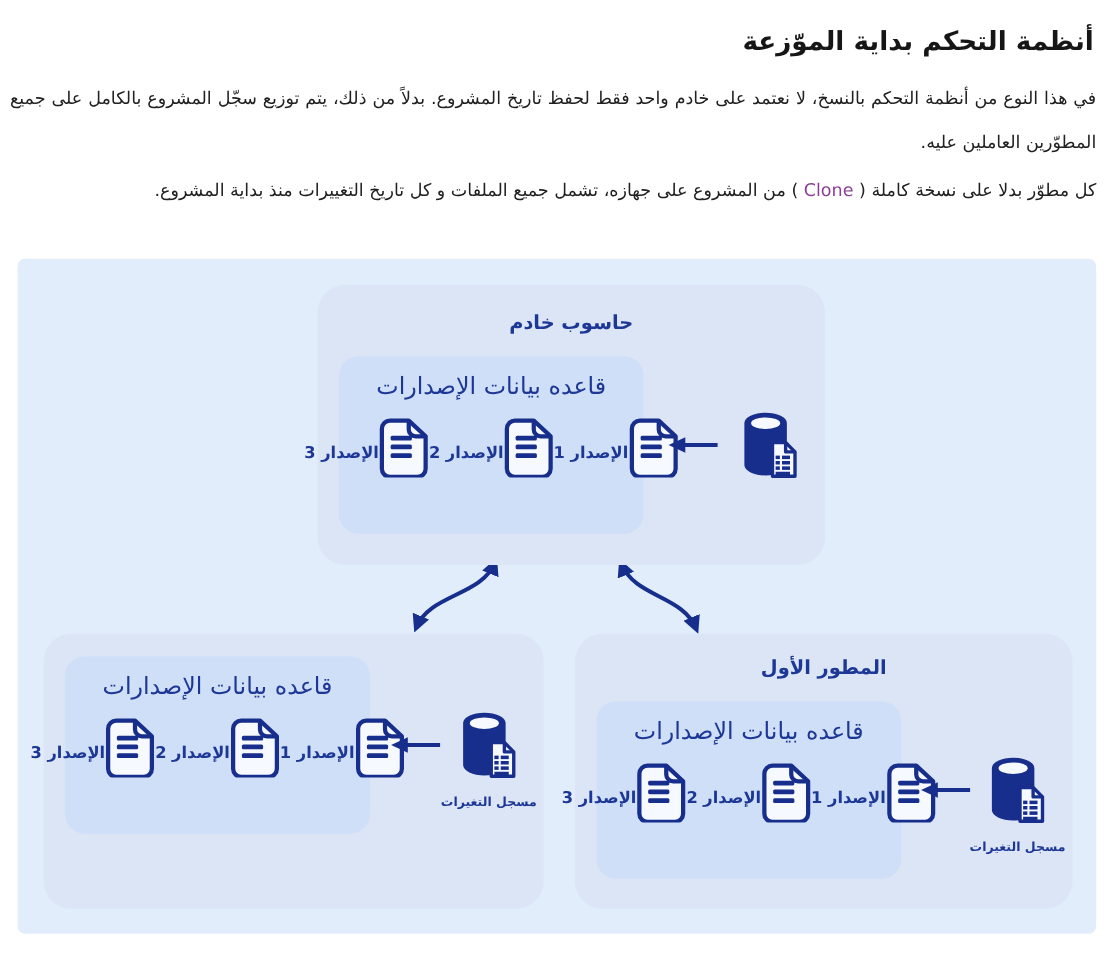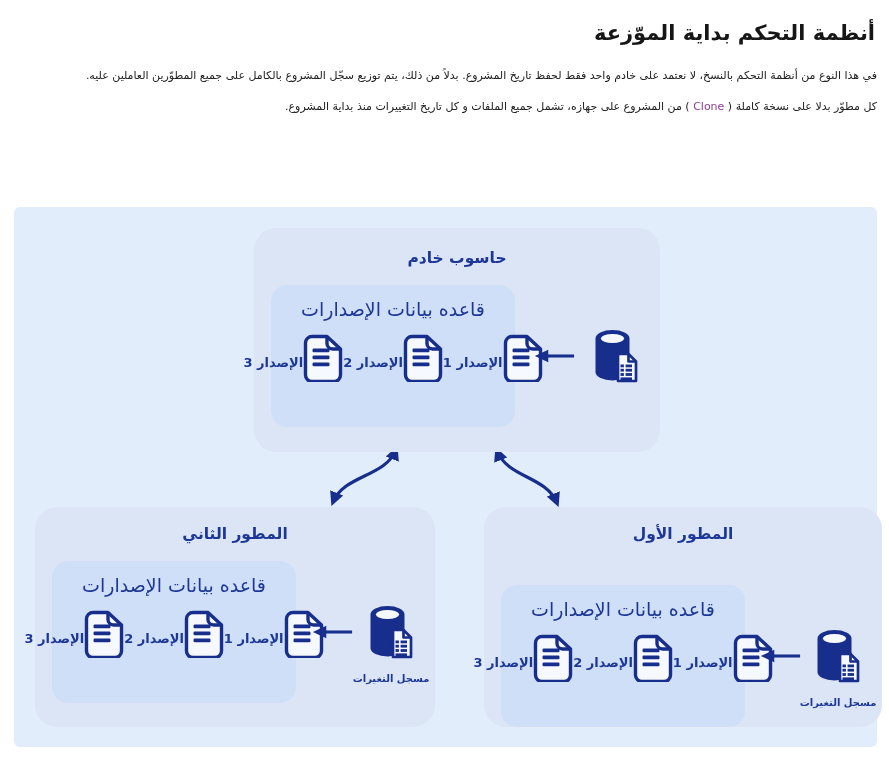"في هذا النوع من أنظمة" .para { font-size: 11px -> 14px }
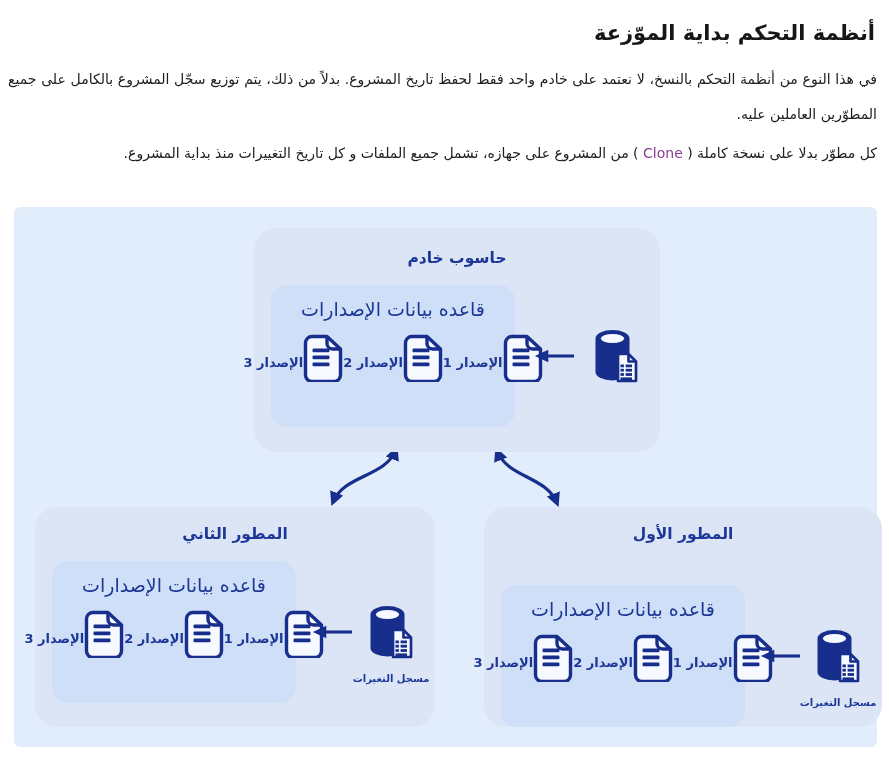"المطور الثاني" div.box-title { html: <div>المطور الثاني</div> -> none }
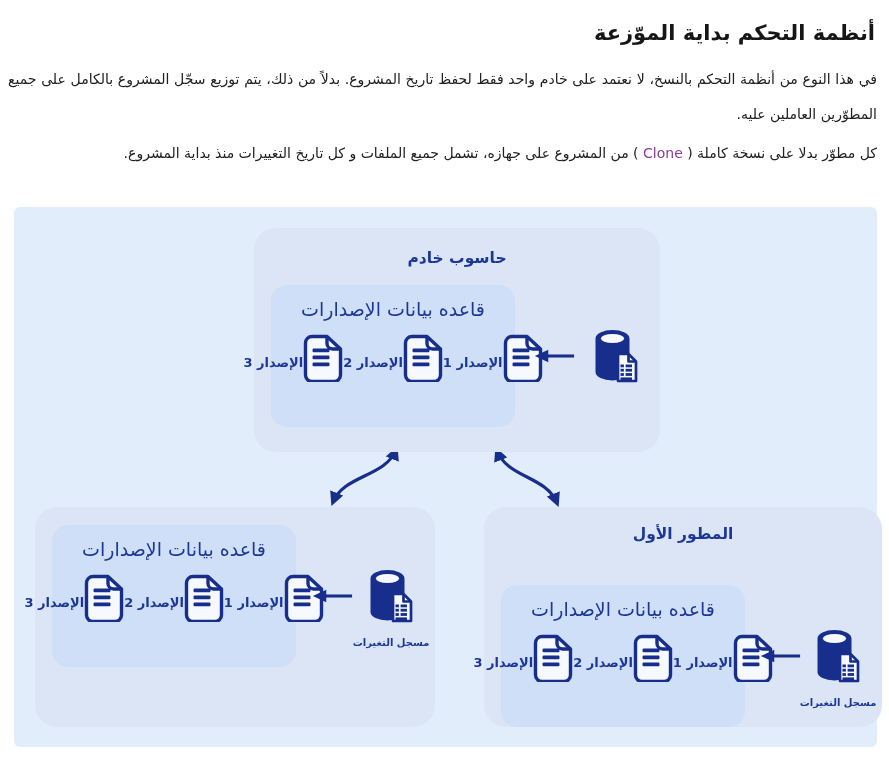"المطور الأول" .box.dev-right { justify-content: space-between -> none; left: 470px -> 446px }
